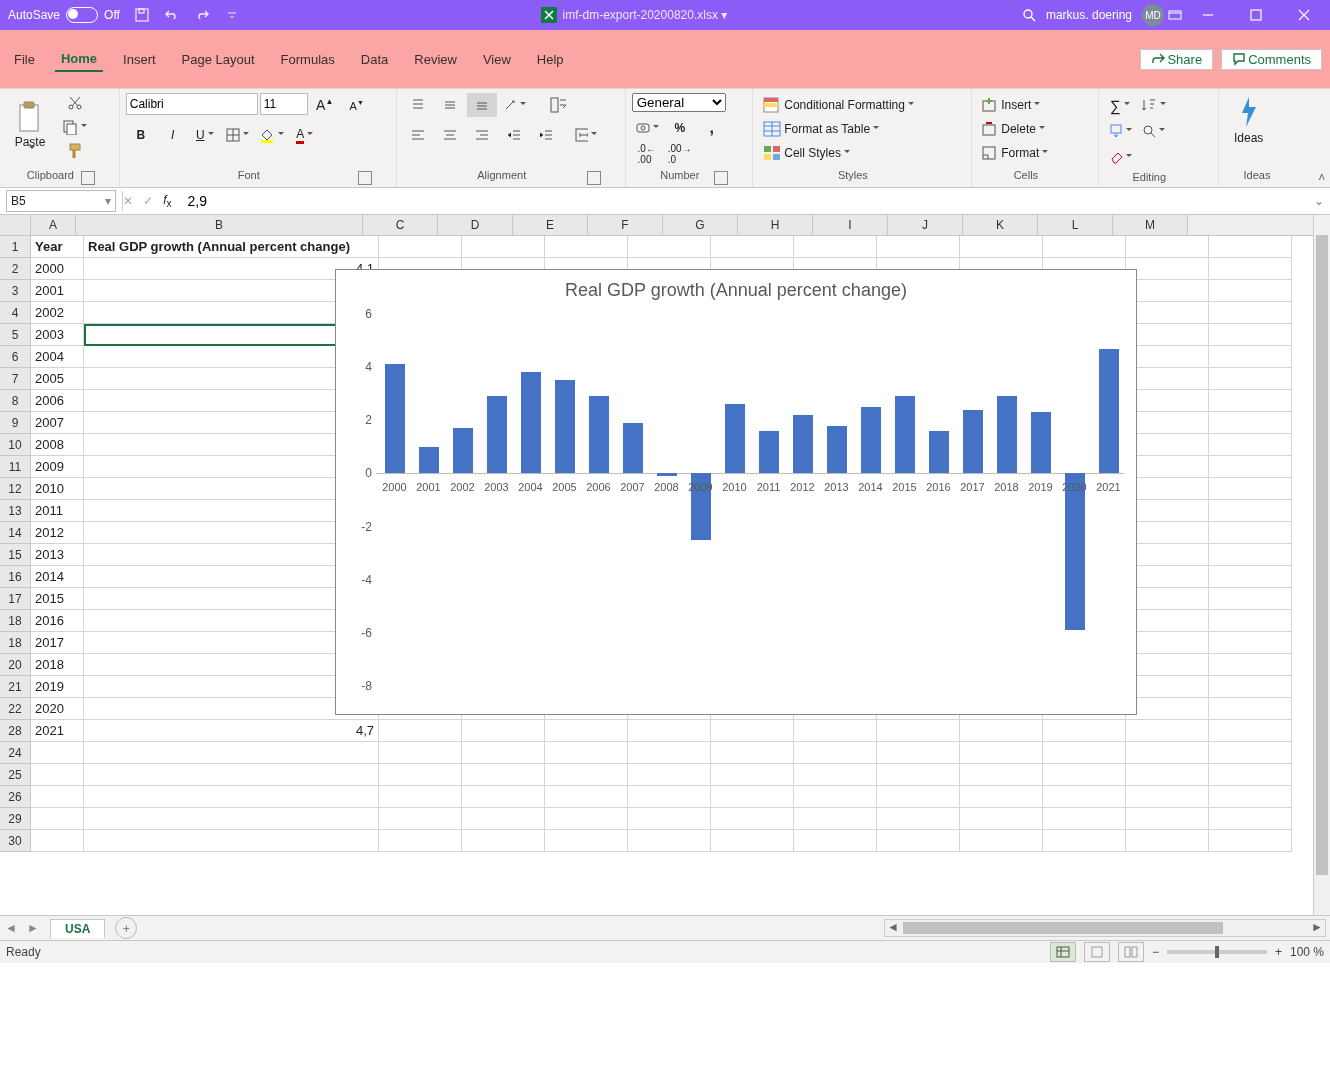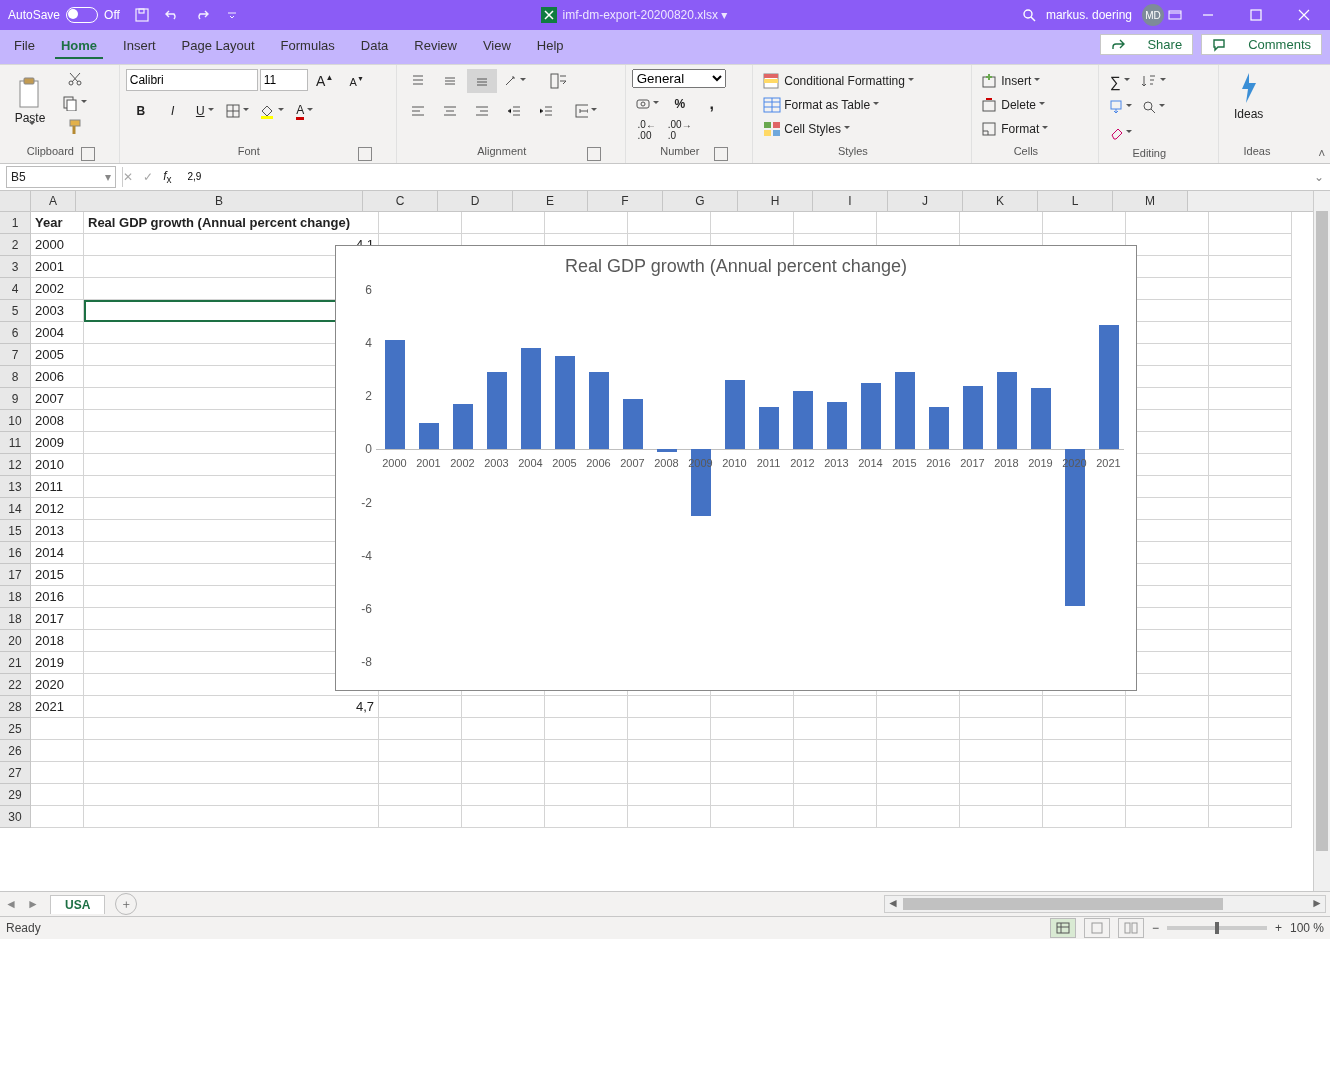"File" .tabsrow { align-items: flex-start -> center; background: #c4b5fd -> #fca5a5; padding: 4px 8px -> 16px 8px }
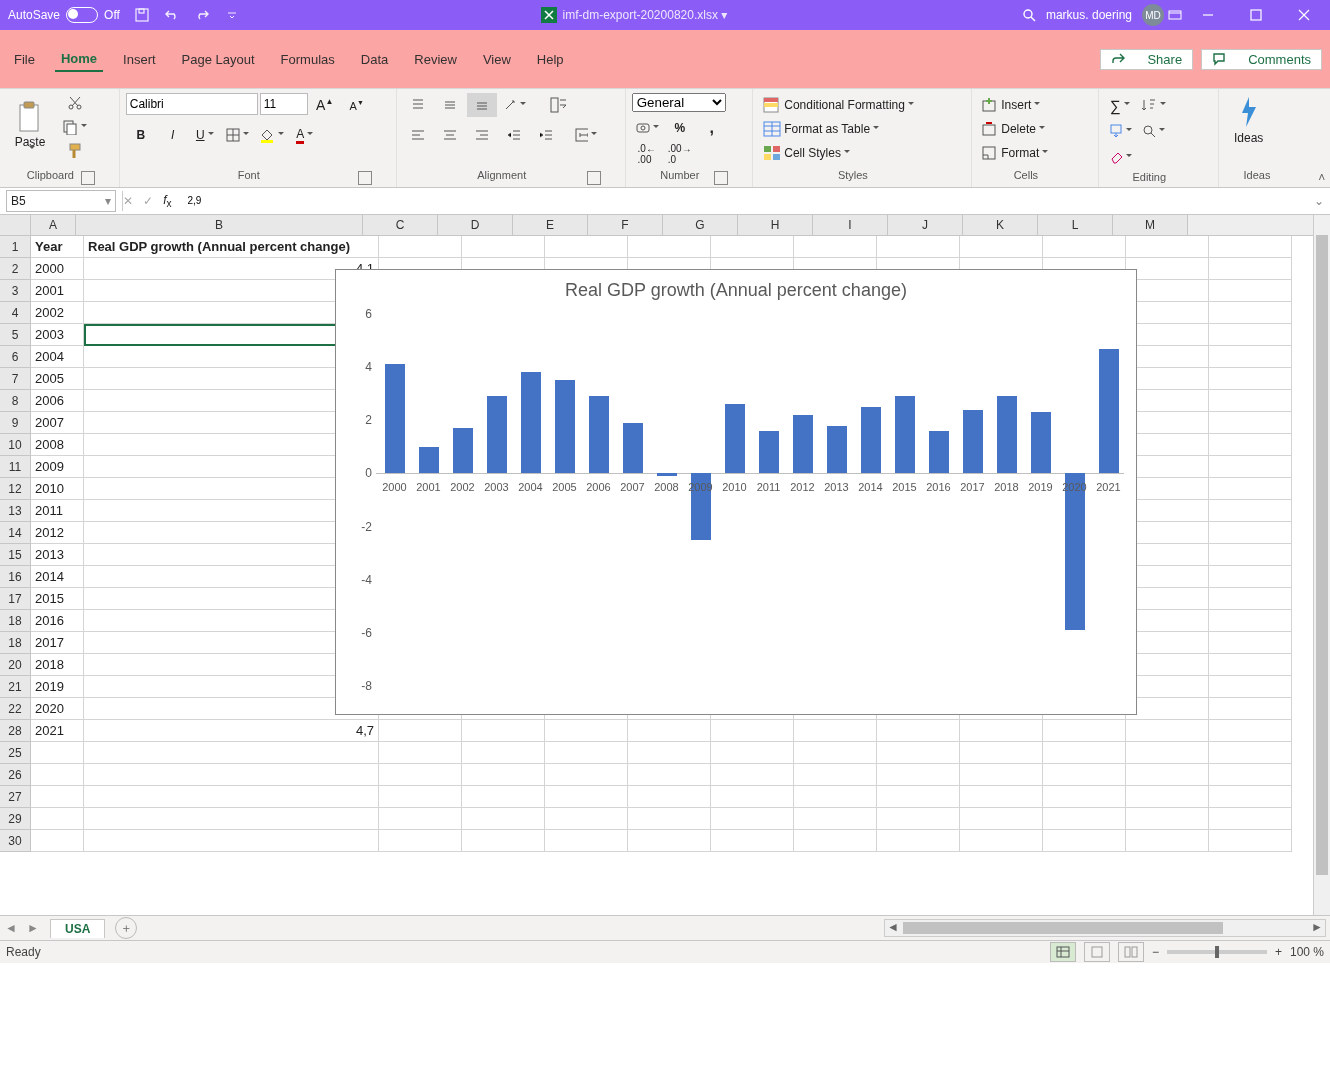"Share" .pill { gap: 22px -> 2px }
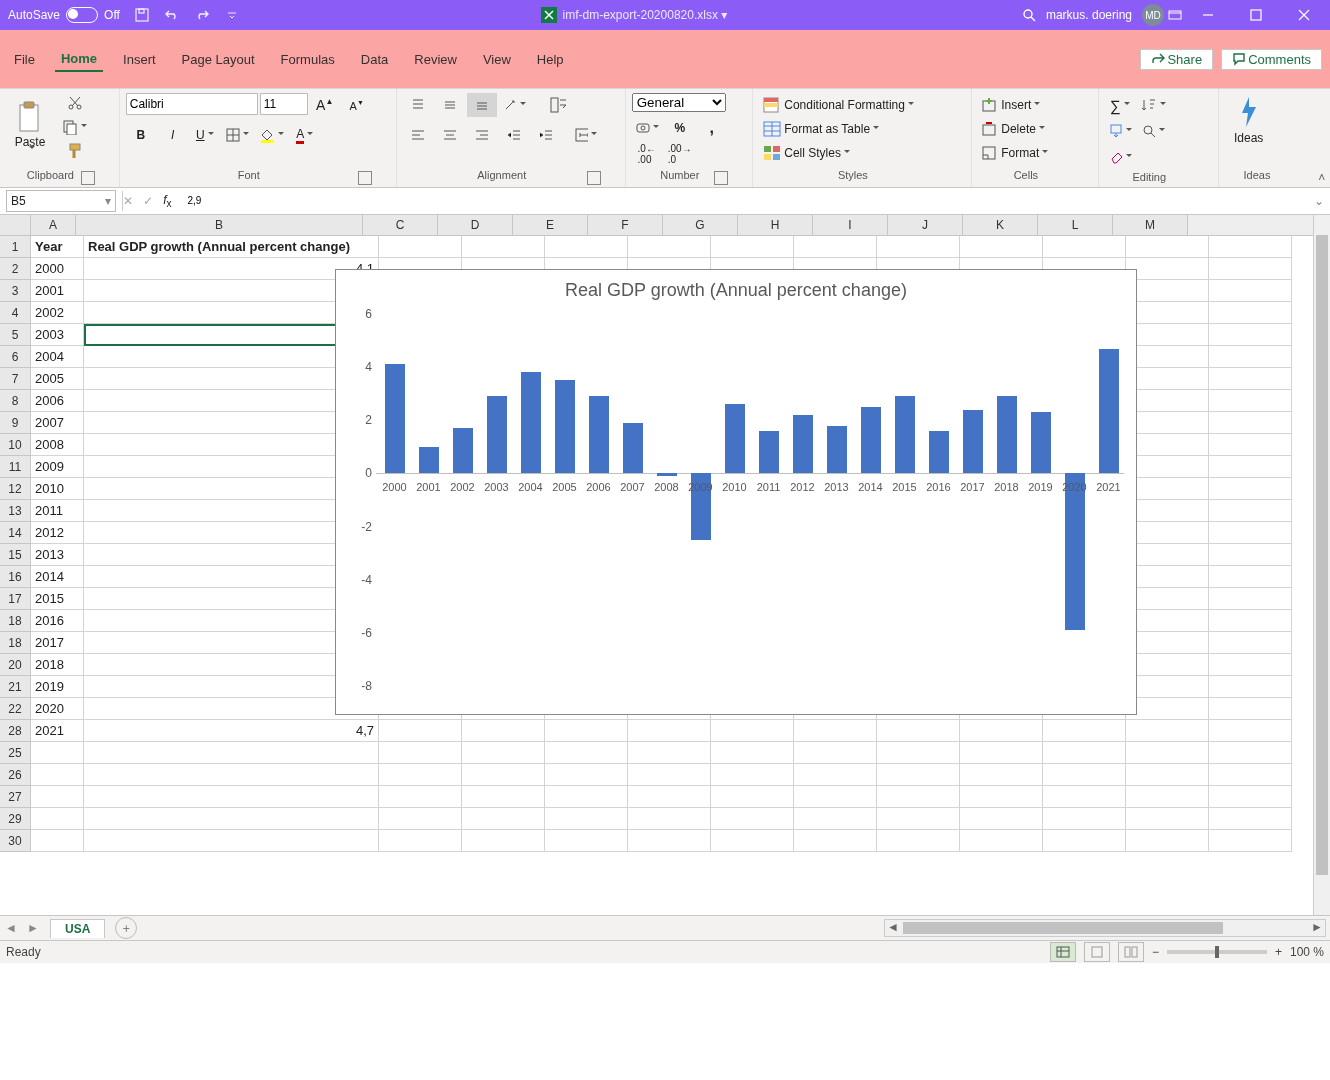"2,9" .fxinput { font-size: 10px -> 14px }
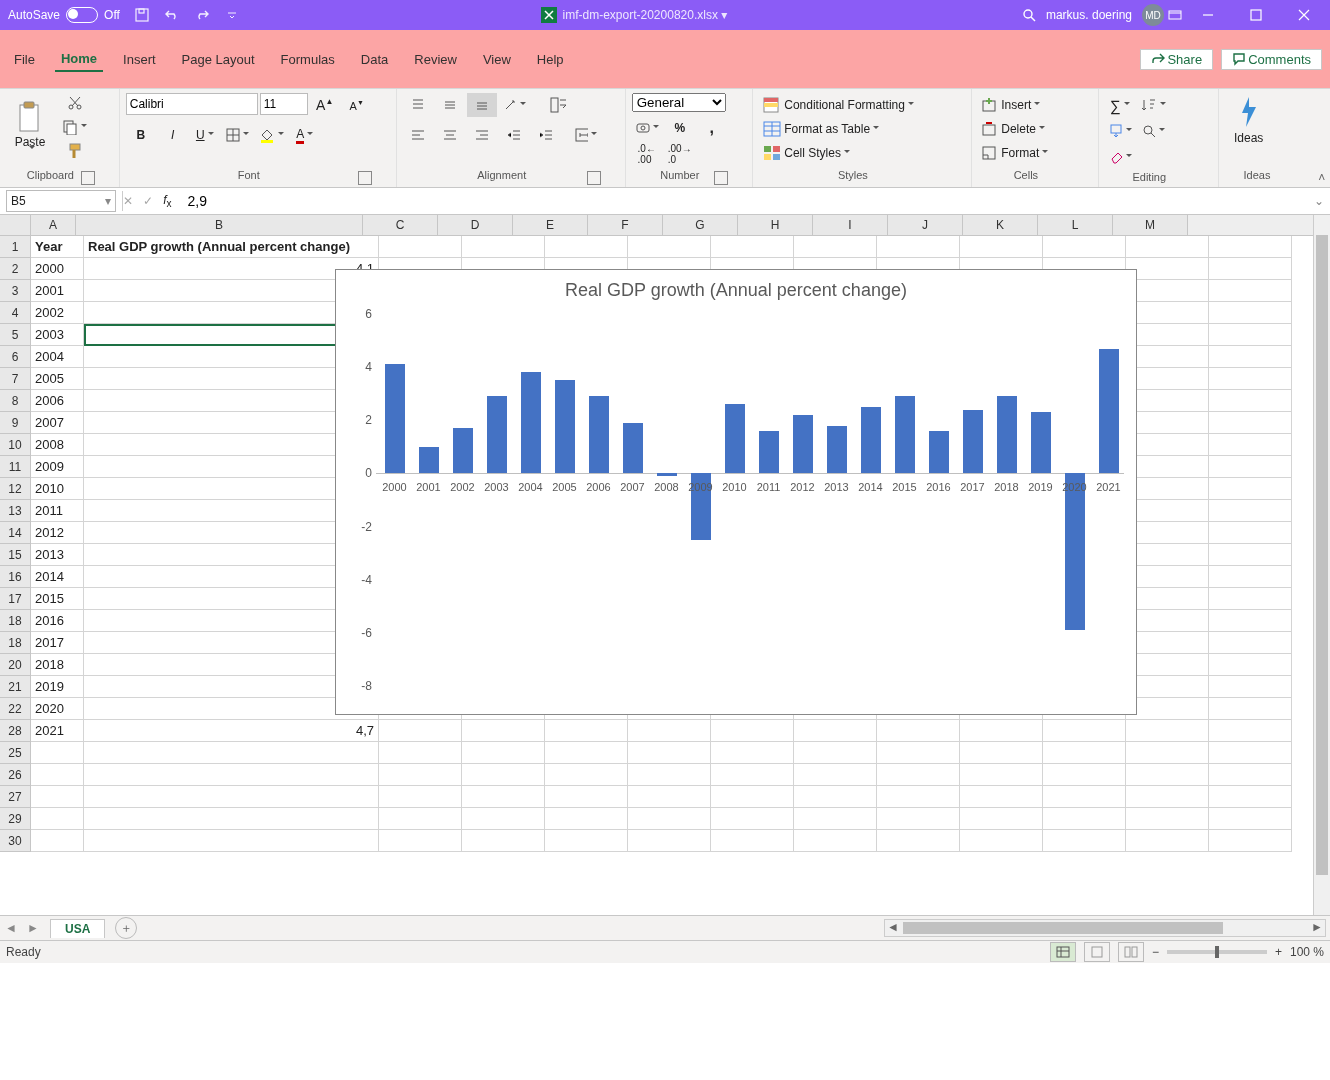"24" div.r { html: none -> <div> <div>24</div> <div></div> <div></div> <div></div> <div></div> <div></div> <div></div> <div></div> <div></div> <div></div> <div></div> <div></div> <div></div> <div></div> </div> }
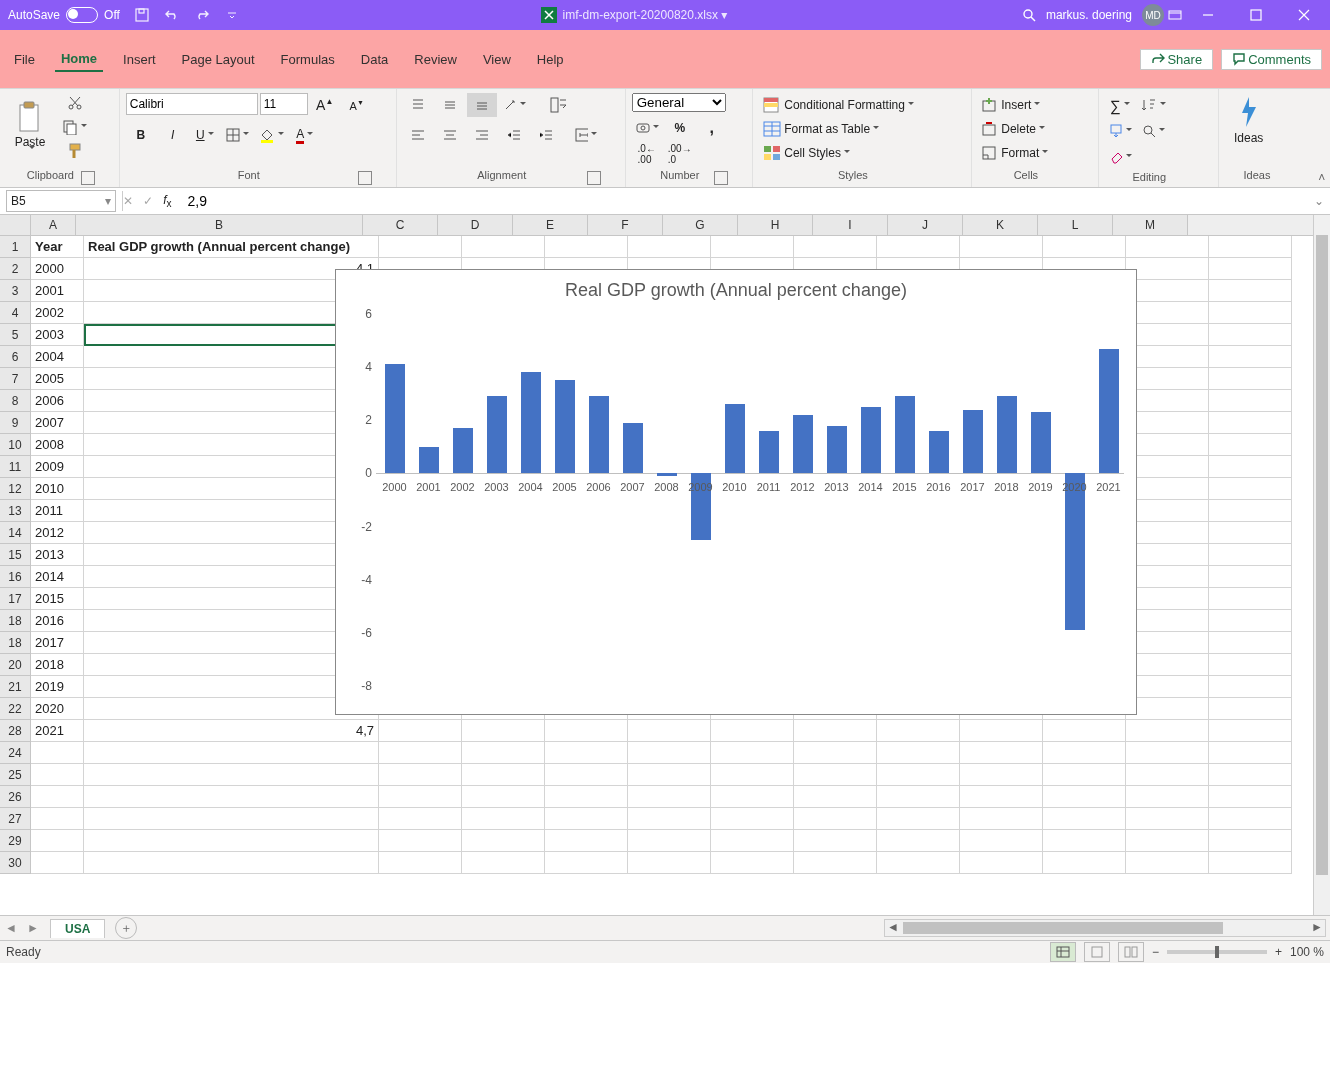"27" div.r { html: <div> <div>27</div> <div></div> <div></div> <div></div> <div></div> <div></div> <div></div> <div></div> <div></div> <div></div> <div></div> <div></div> <div></div> <div></div> </div> -> none }
